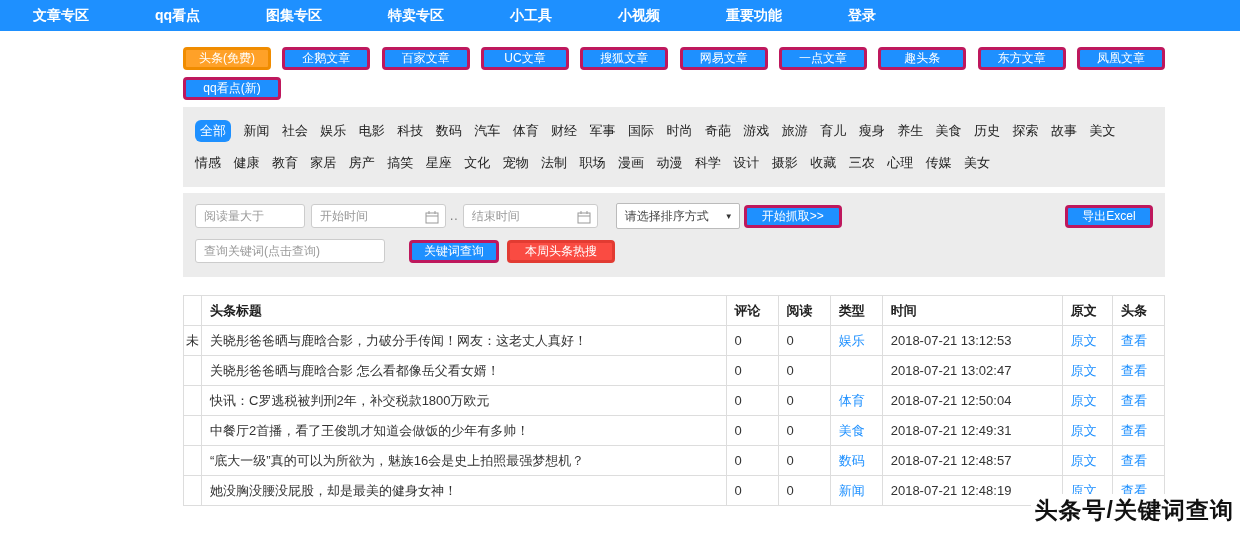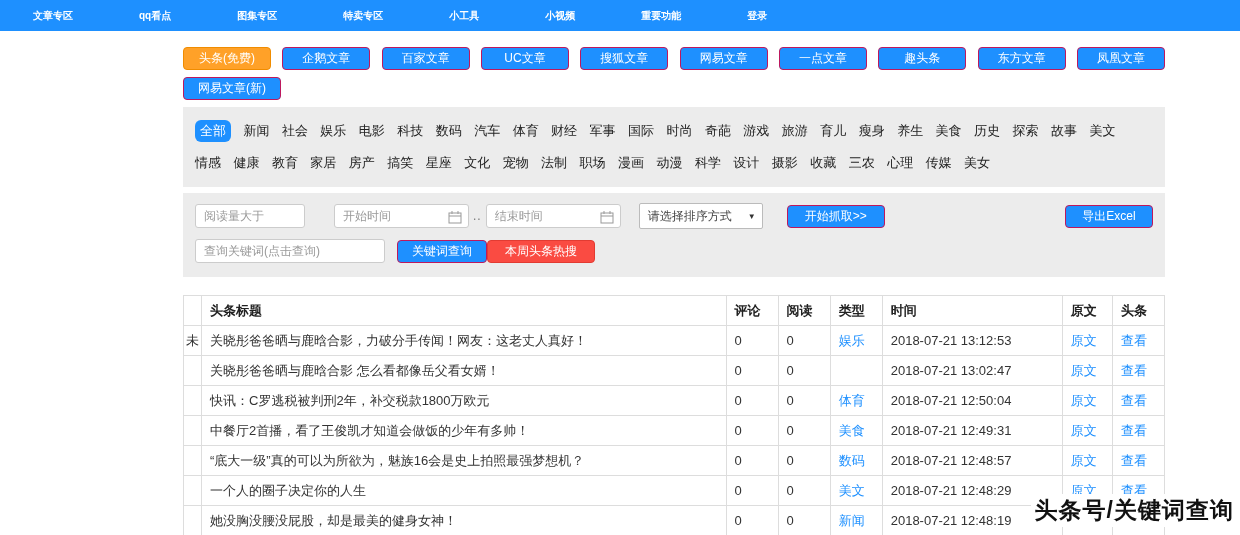"文章专区" .nav-item { font-size: 10px -> 14px }
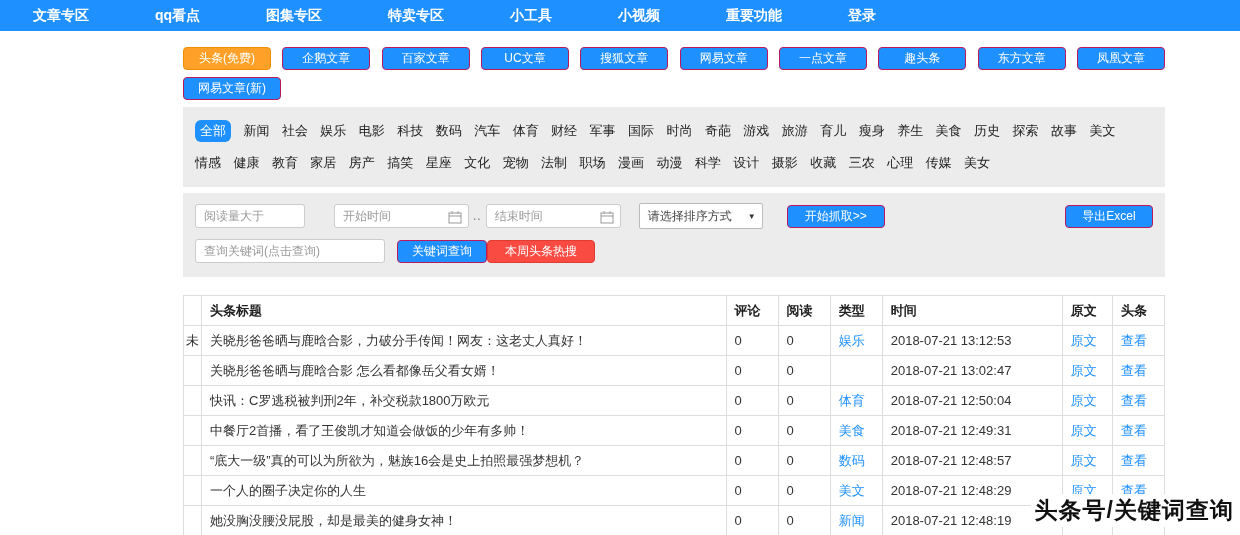"头条(免费)" .btn { border: 1px solid #be185d -> 3px solid #be185d }
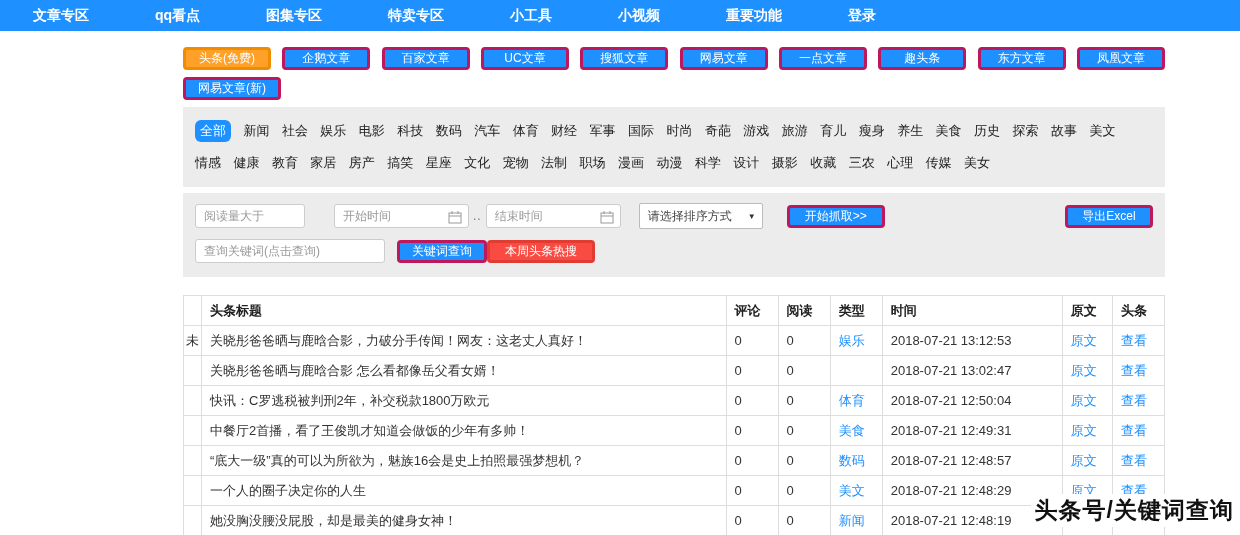"网易文章(新)" span.btn { text: 网易文章 -> qq看点 }
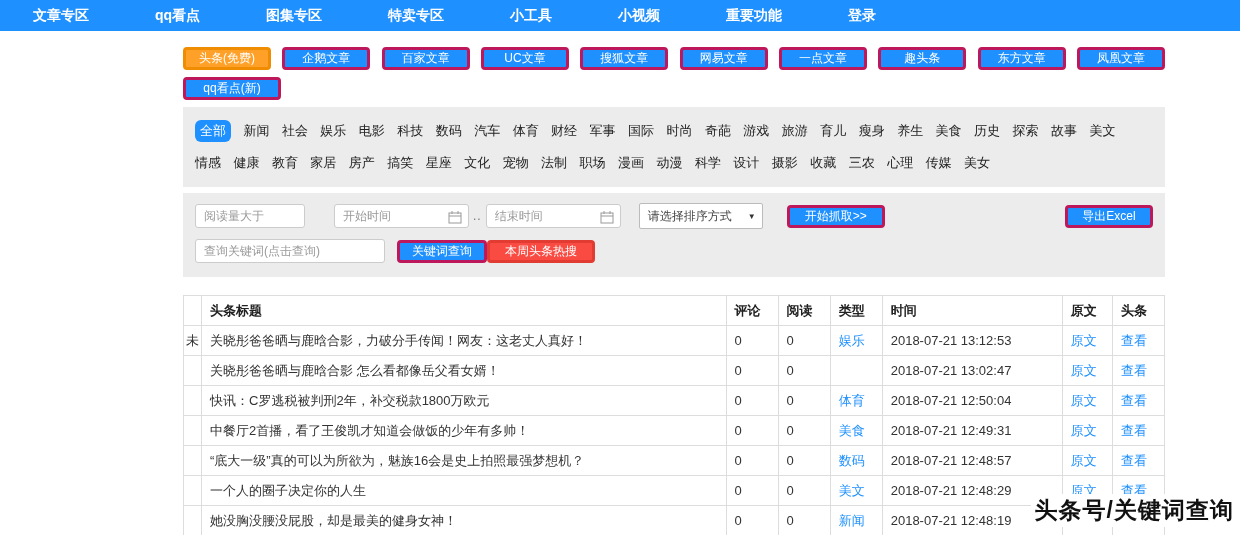"开始时间" .datebox { margin-left: 29px -> 6px }
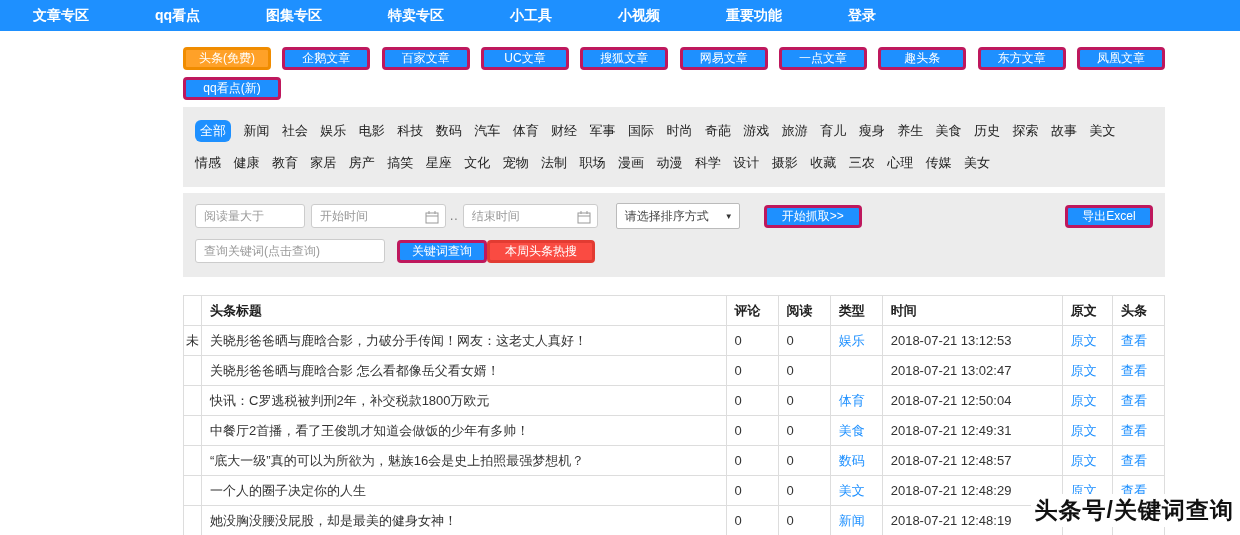"开始抓取>>" .grab-btn { margin-left: 24px -> 4px }
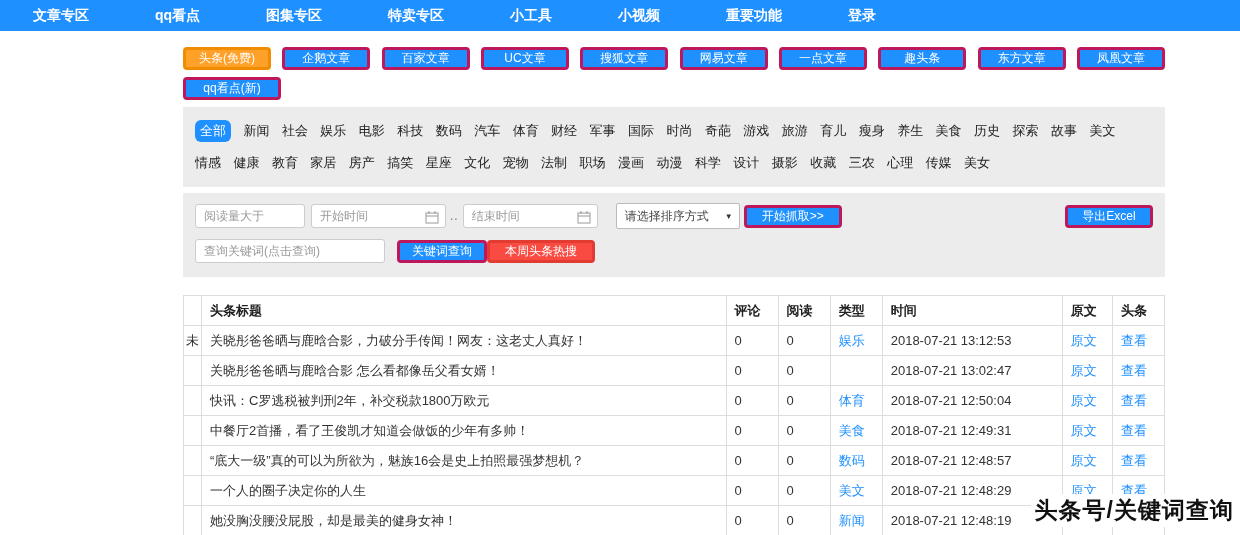"关键词查询" .kw-btn { margin-left: 12px -> 24px }
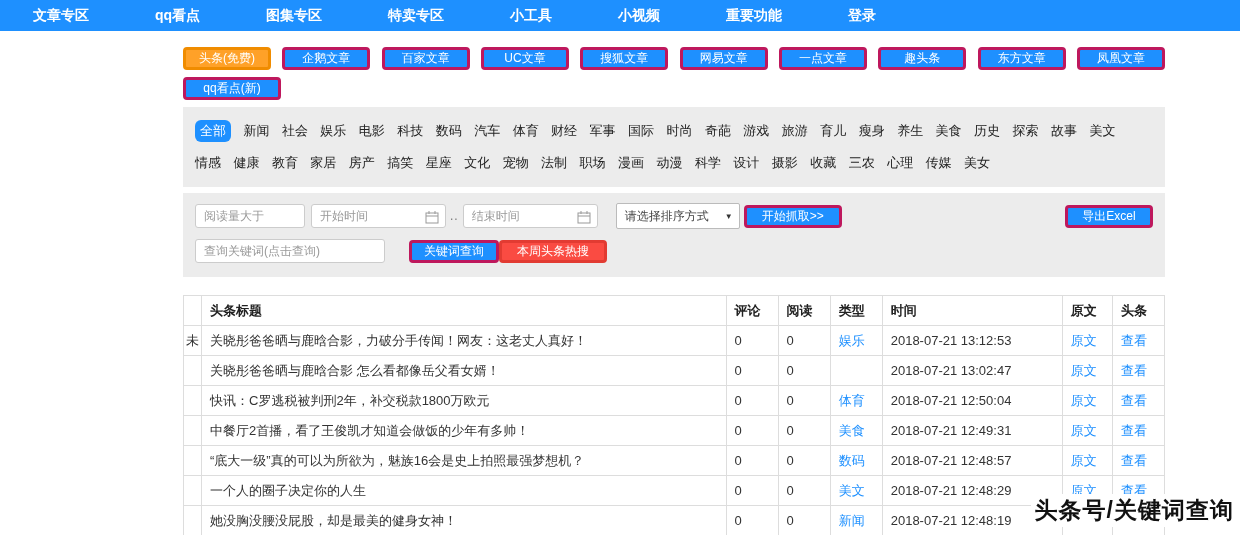"本周头条热搜" .hot-btn { margin-left: none -> 8px }
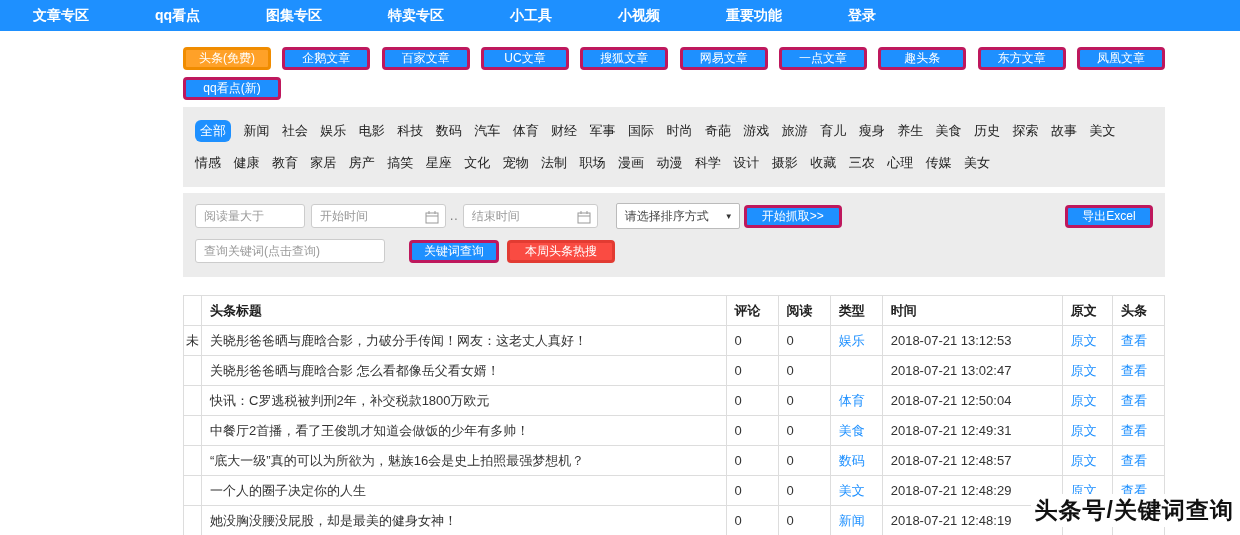"一个人的圈子决定你的人生" tr { html: <tr> <td></td> <td>一个人的圈子决定你的人生</td> <td>0</td> <td>0</td> <td><a>美文</a></td> <td>2018-07-21 12:48:29</td> <td><a>原文</a></td> <td><a>查看</a></td> </tr> -> none }
